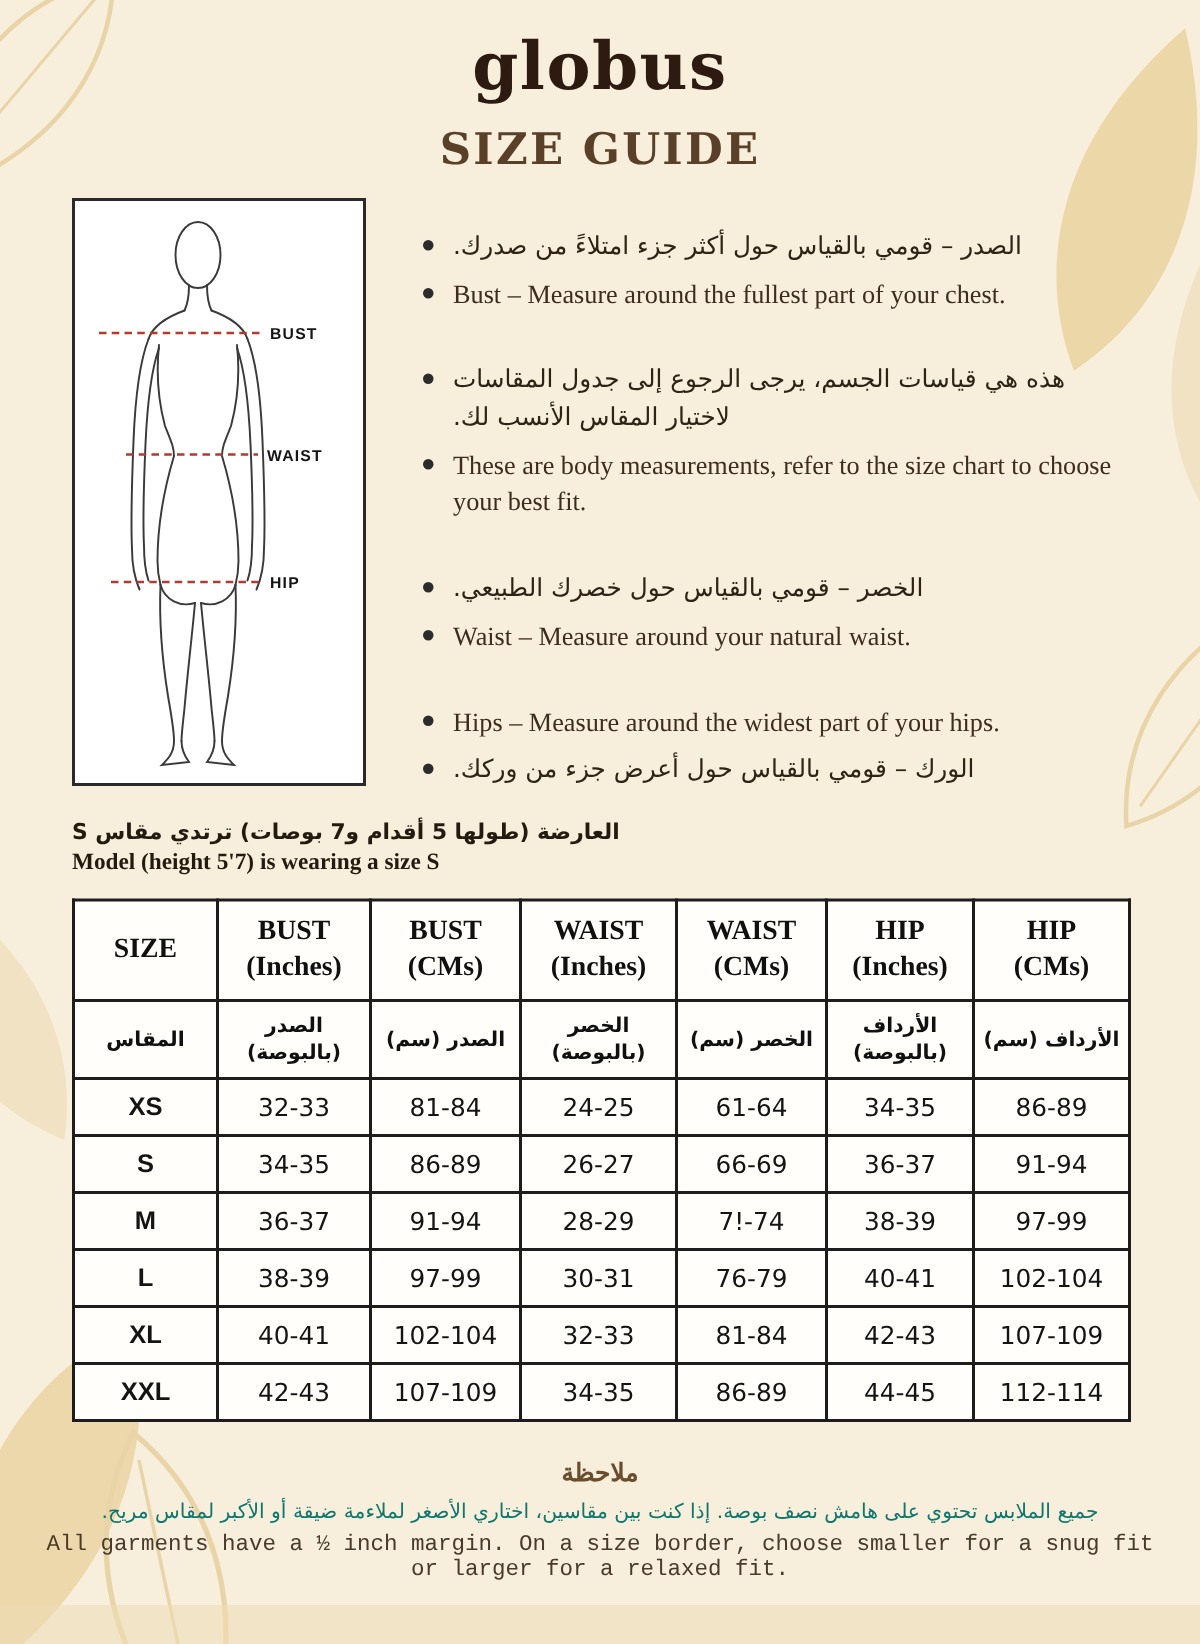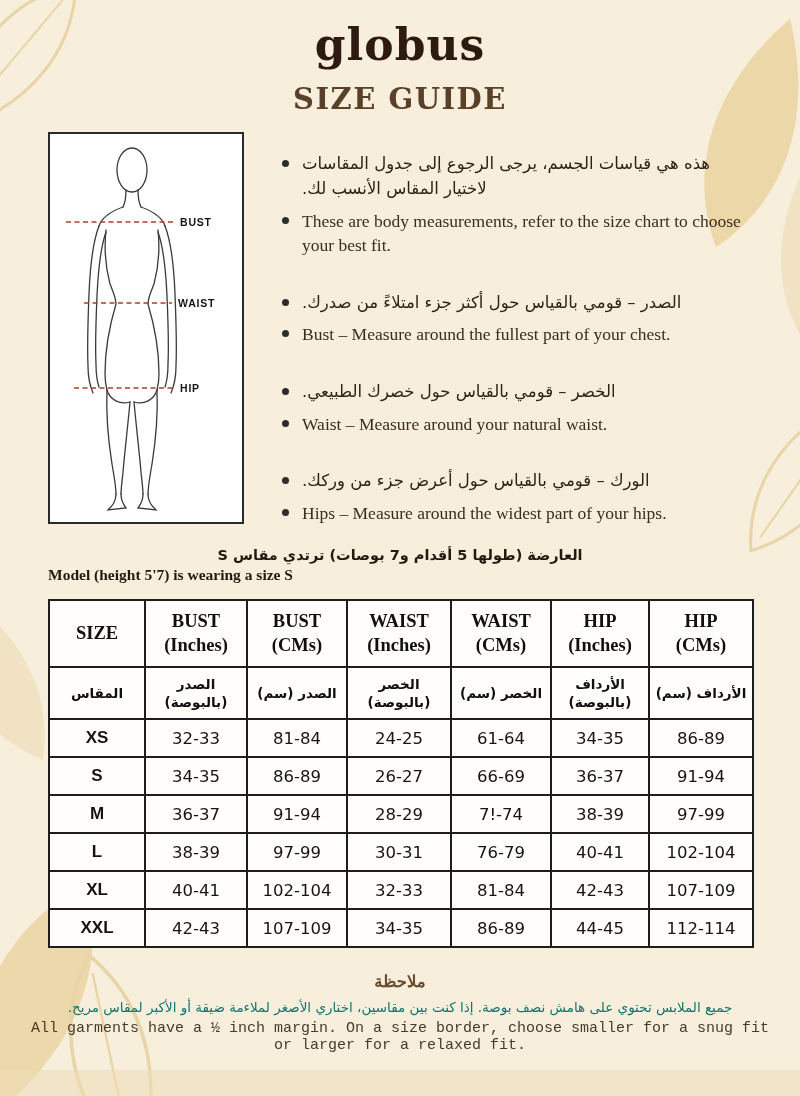"هذه هي قياسات الجسم، يرجى" div.group { order: before "الصدر – قومي بالقياس حول" -> after "الصدر – قومي بالقياس حول" }
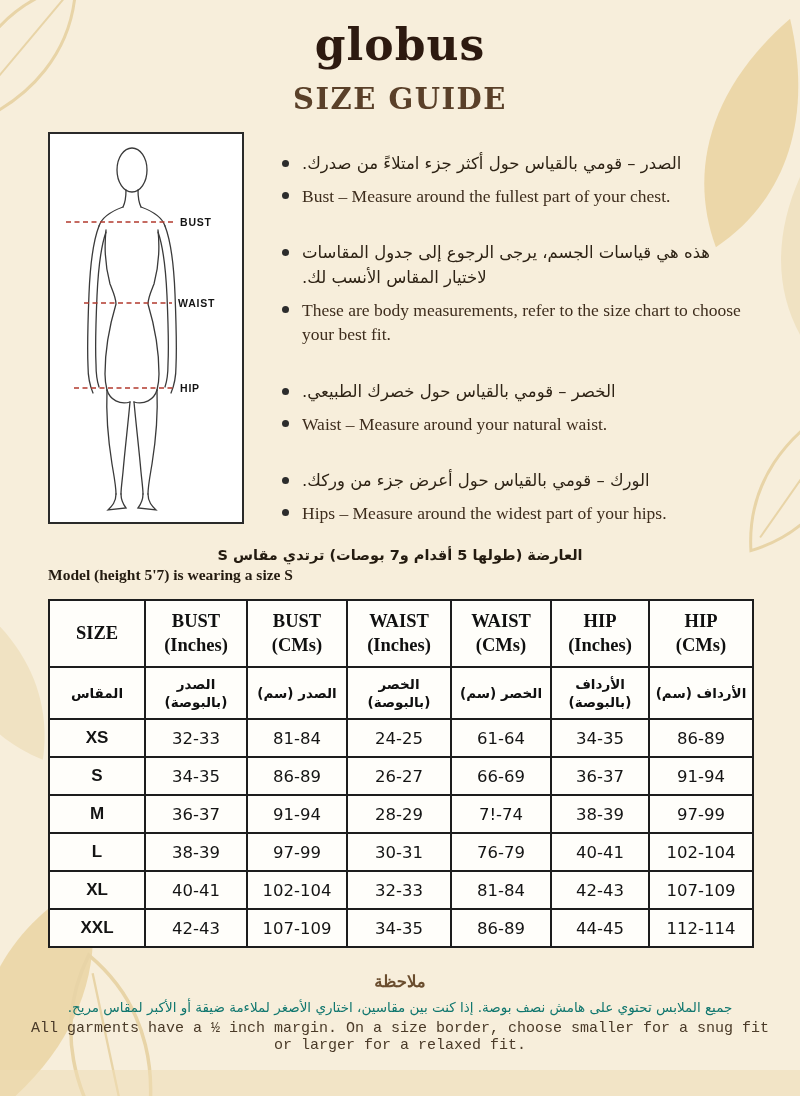"الورك – قومي بالقياس حول" div.bullet { order: before "Hips – Measure around the" -> after "Hips – Measure around the" }
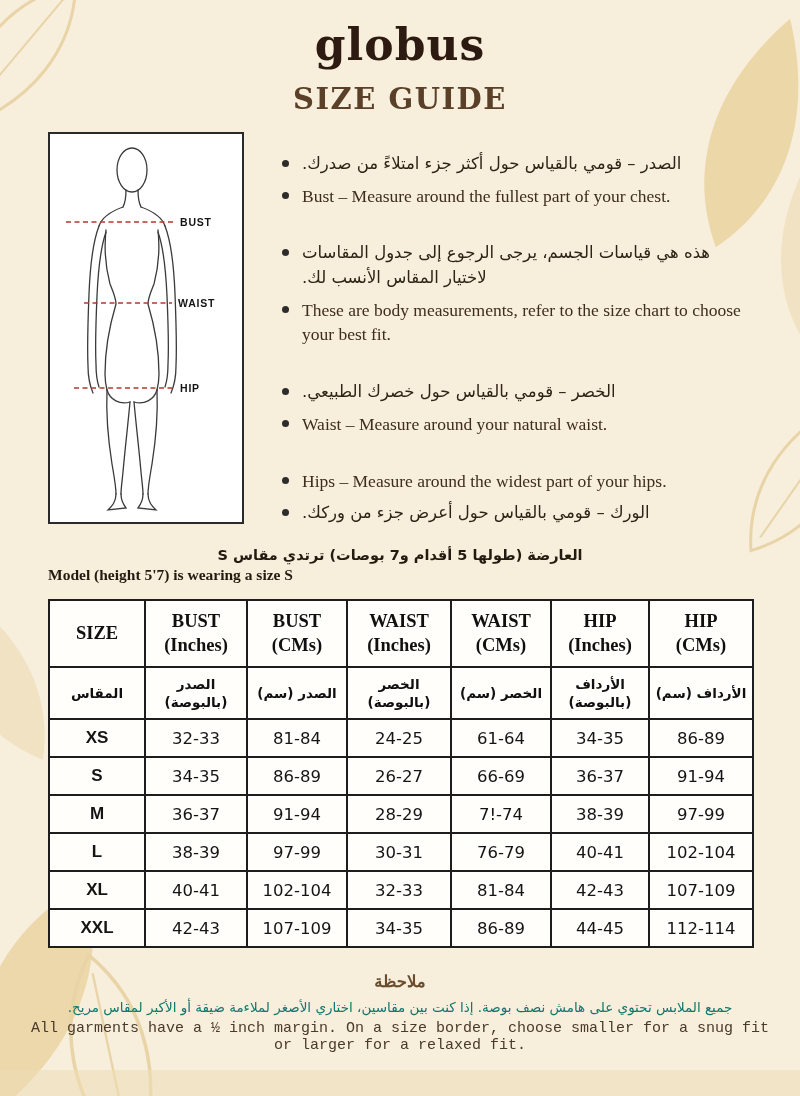"العارضة (طولها 5 أقدام و7" .model-ar { text-align: center -> left }
